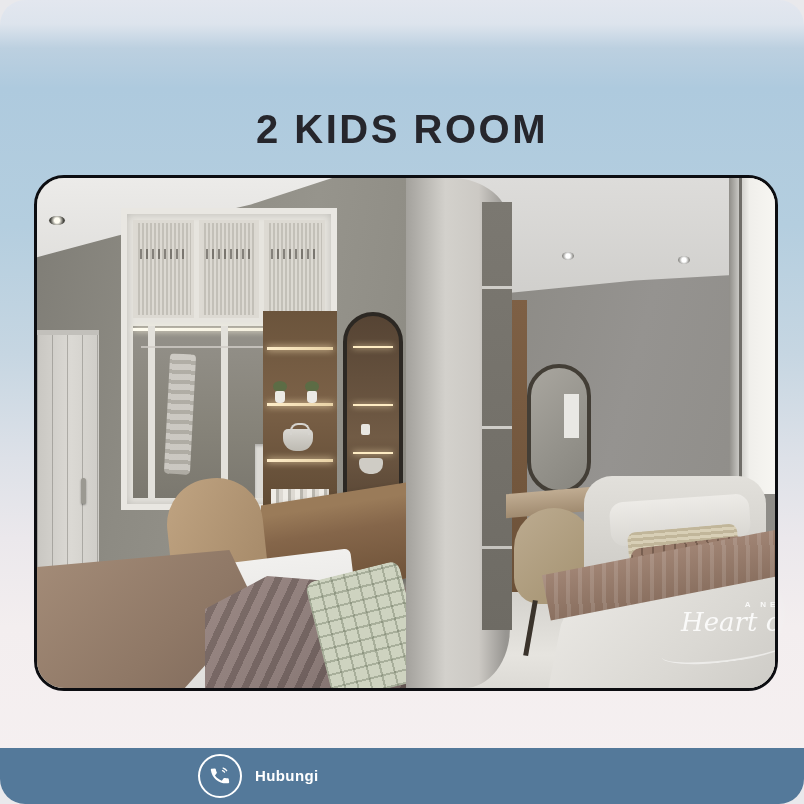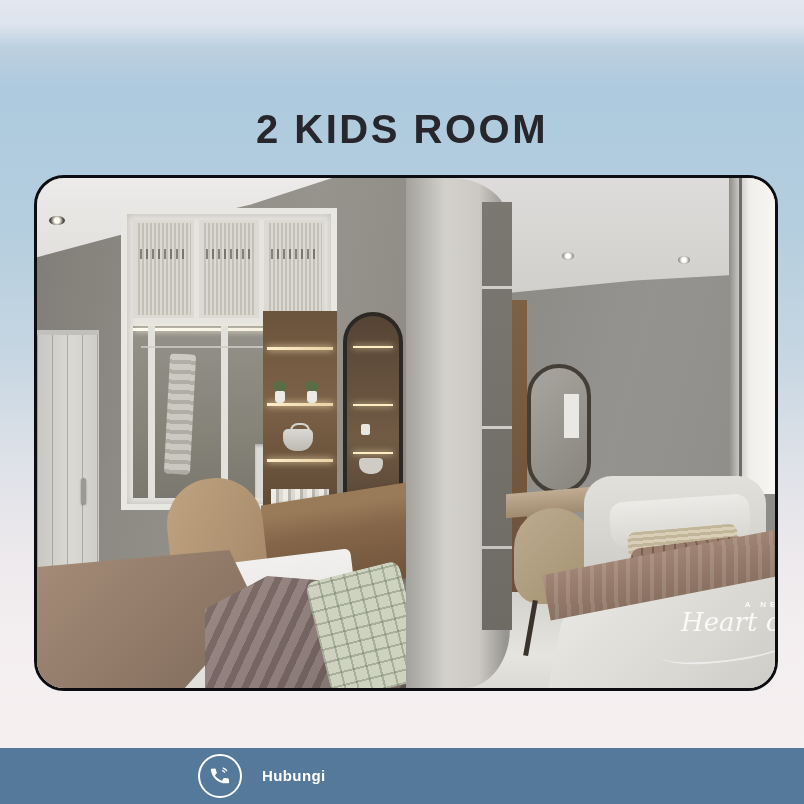"2 KIDS ROOM" #app { border-radius: none -> 25px }
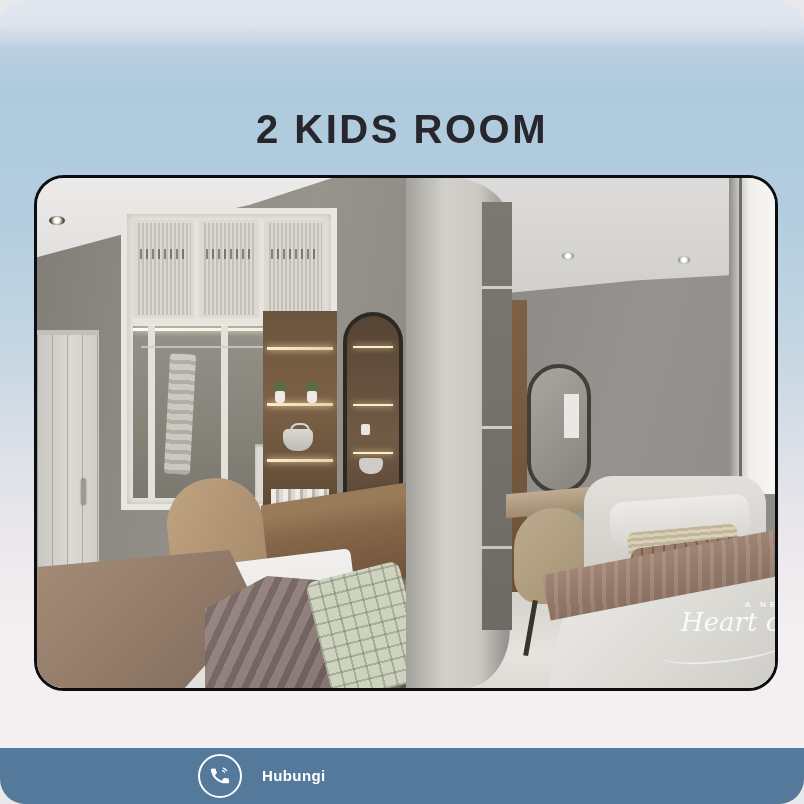"Hubungi" .contact { gap: 20px -> 13px }
